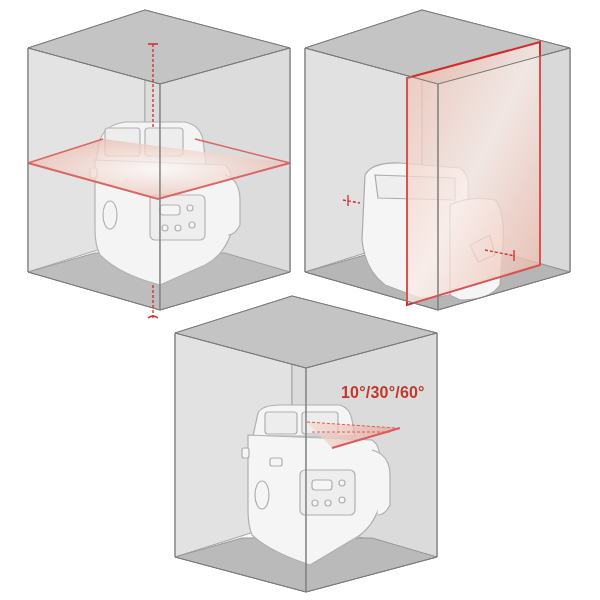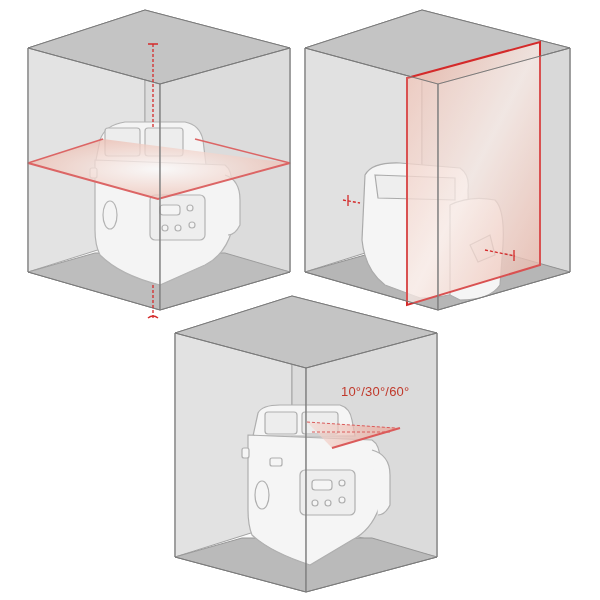"10°/30°/60°" .caption { font-size: 13px -> 16px; font-weight: none -> bold }
